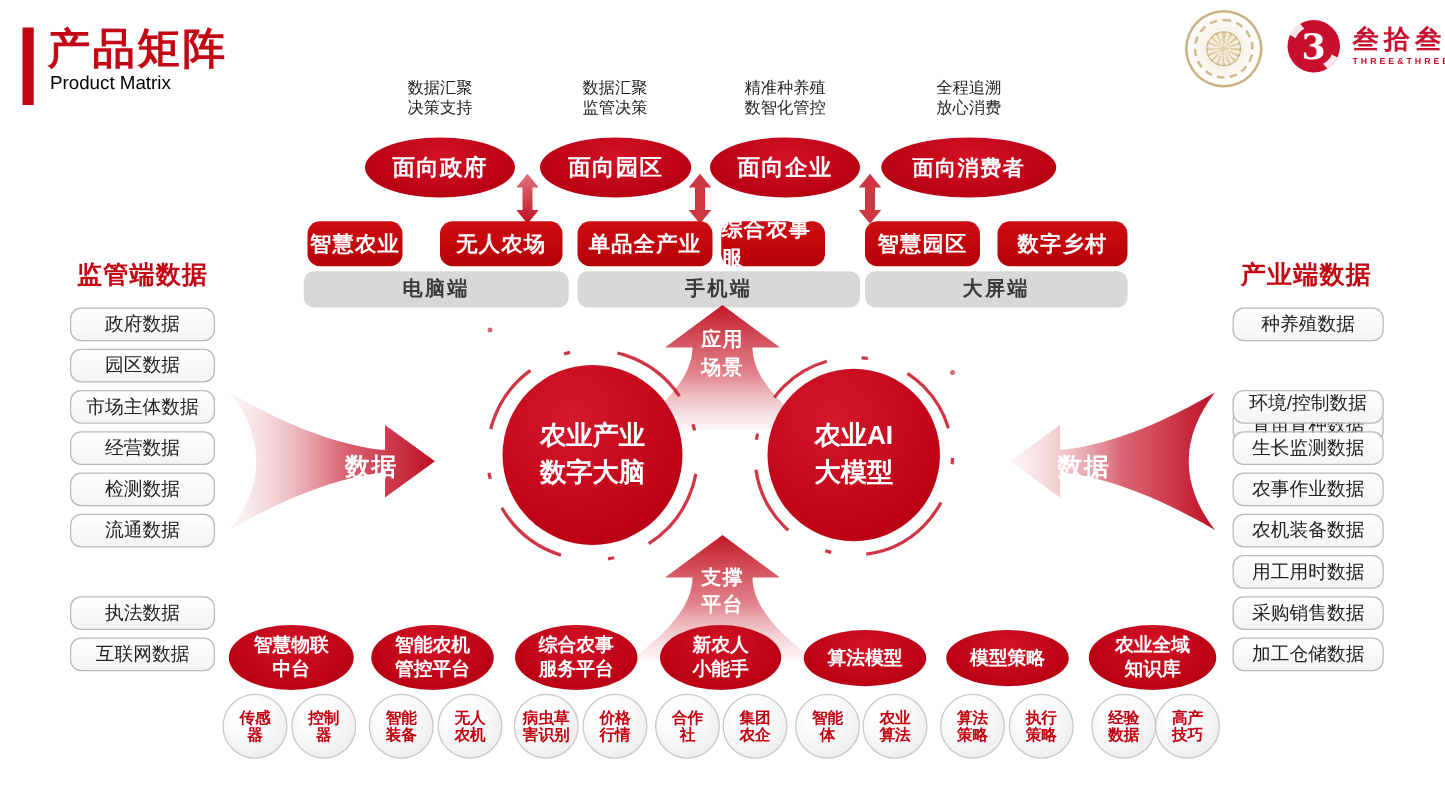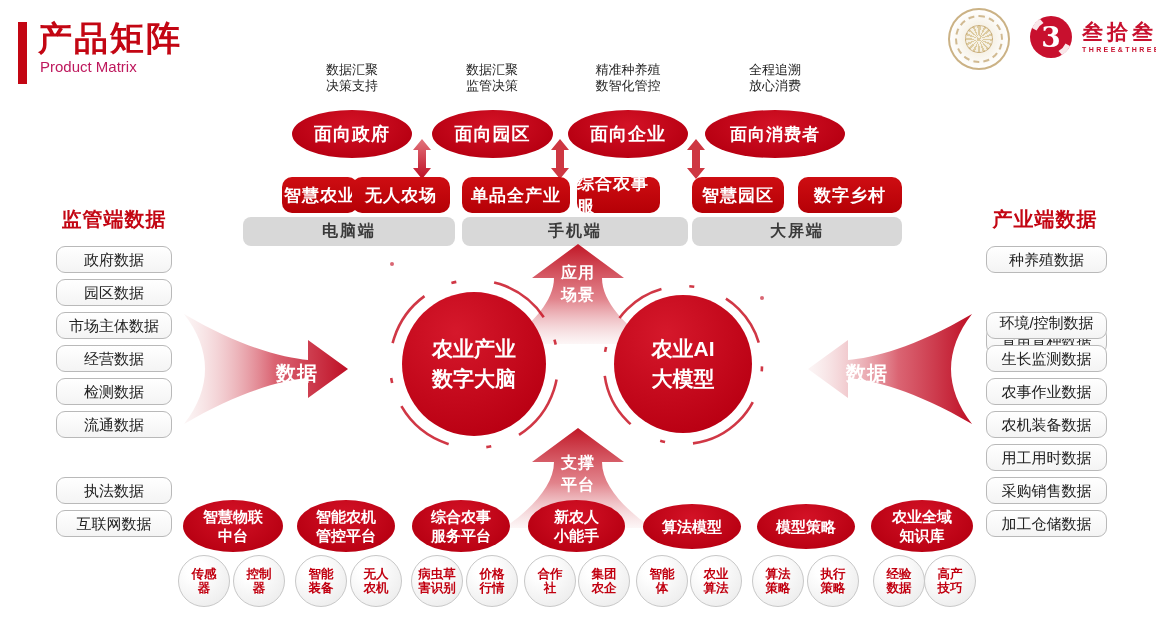"Product Matrix" .subtitle { color: #be185d -> #000000 }
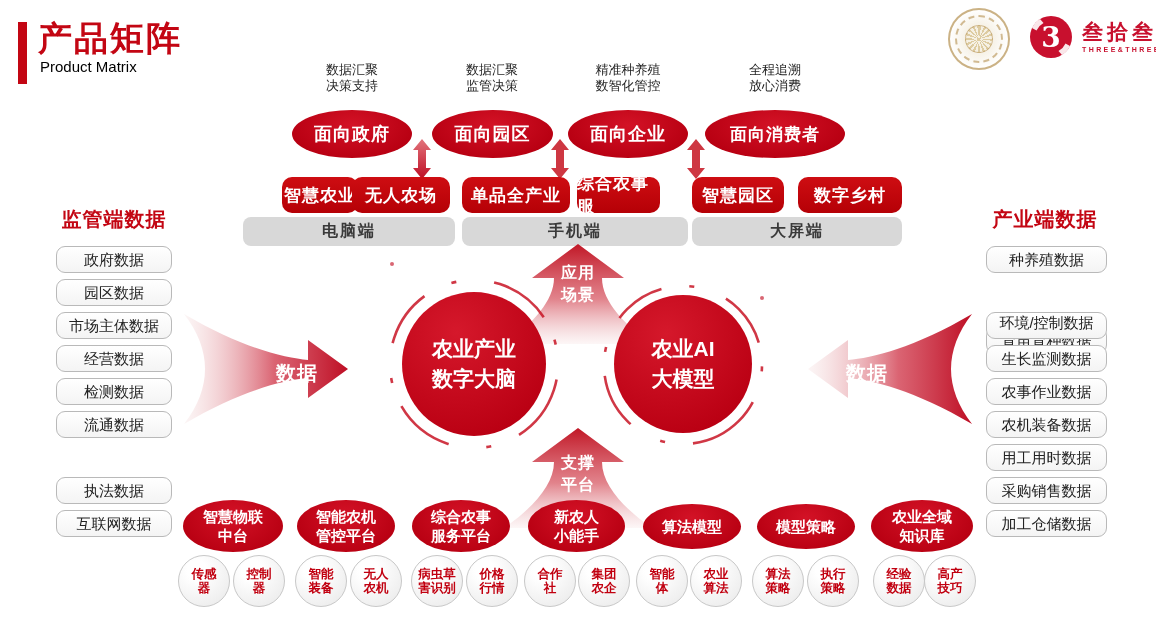"智慧农业" div.chip { margin-left: 36px -> none }
